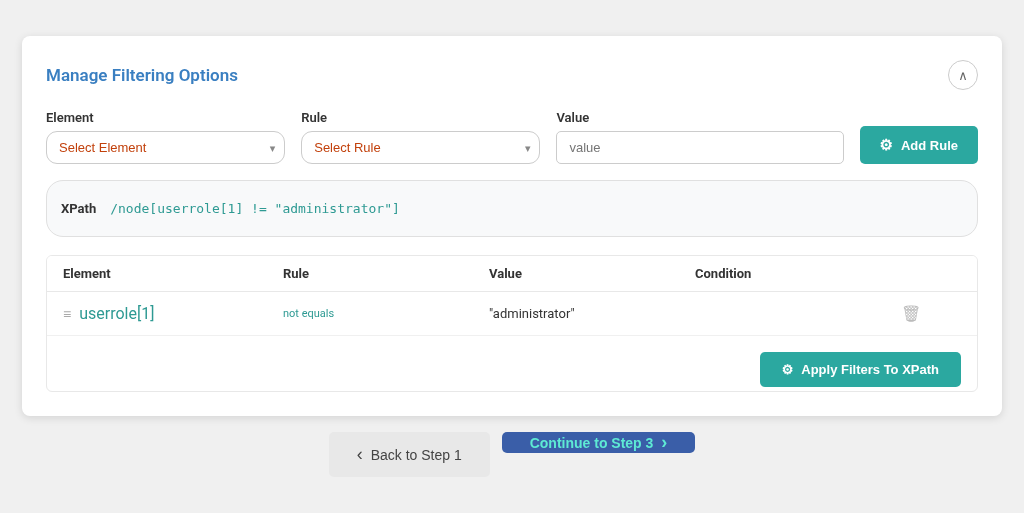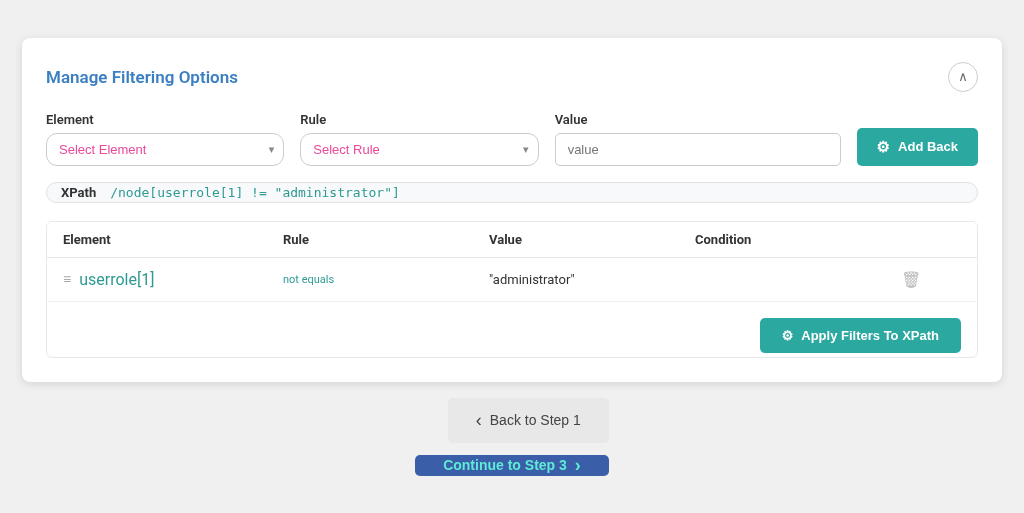"Select Element" .select-wrapper select { color: #ec4899 -> #c2410c }
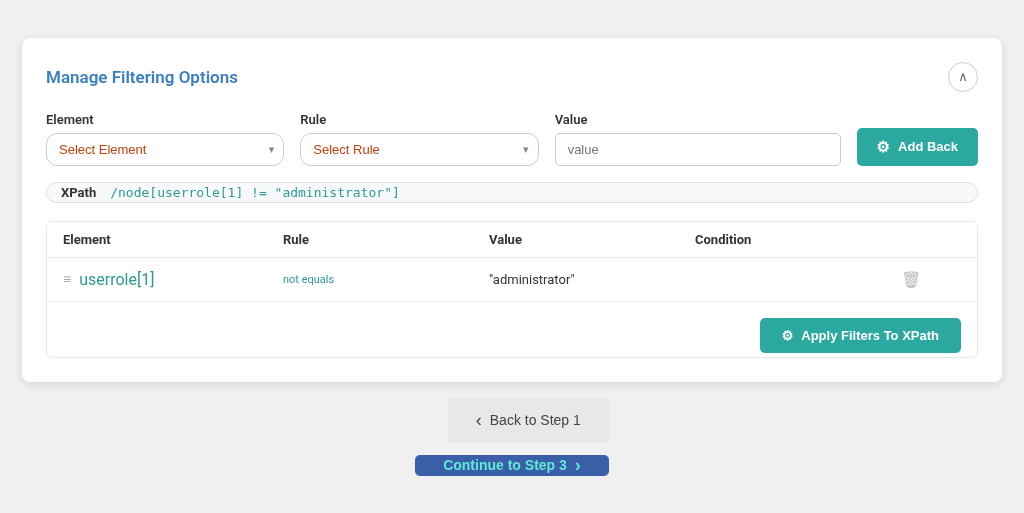"Add Back" span { text: Back -> Rule }
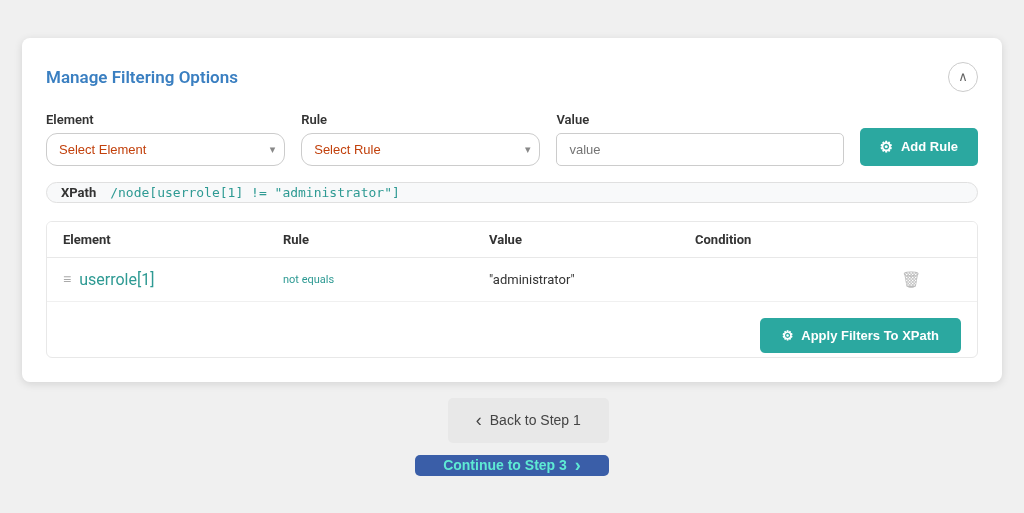"XPath" .xpath-row { padding: 2px 14px -> 20px 14px }
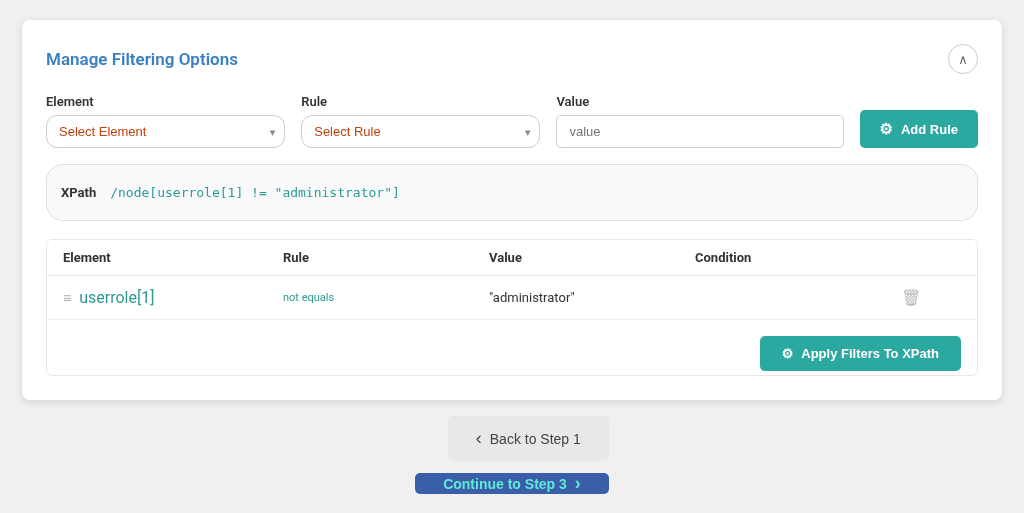"Back to Step 1" .footer-nav { align-items: flex-end -> flex-start; flex-direction: column -> none }
